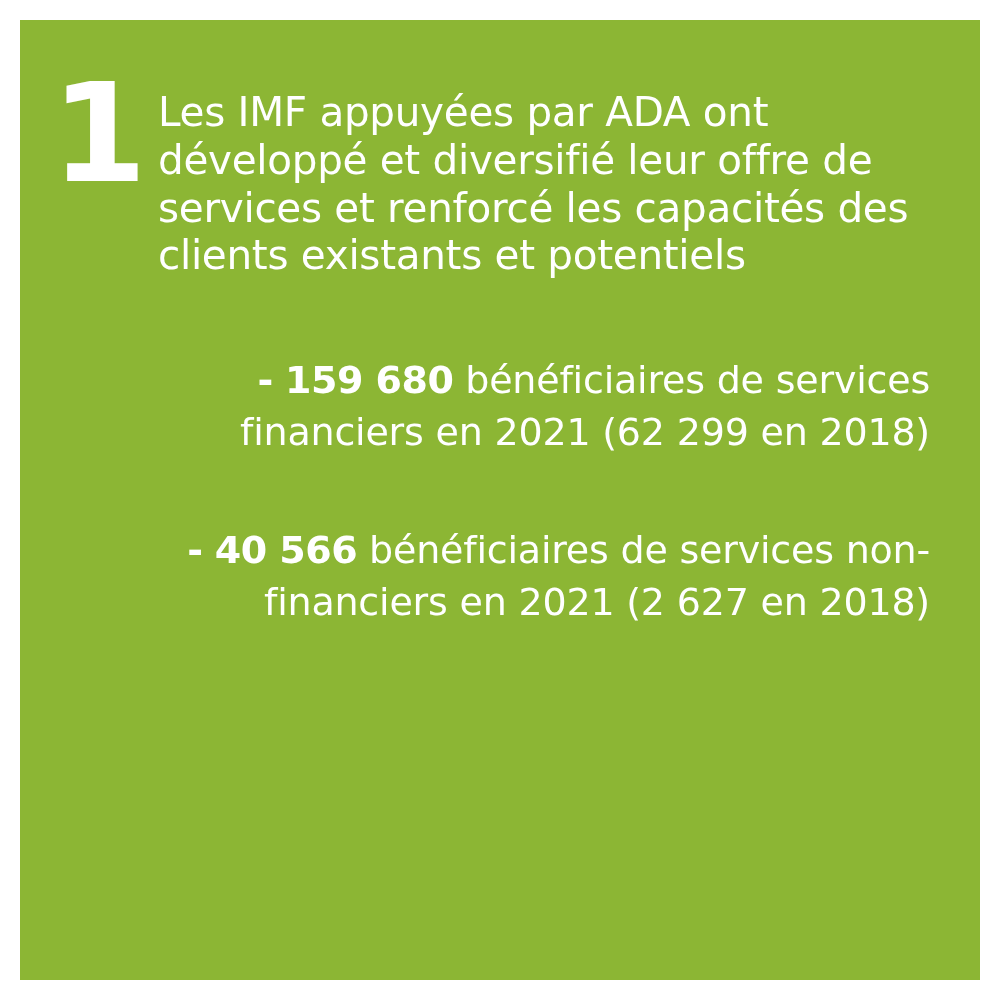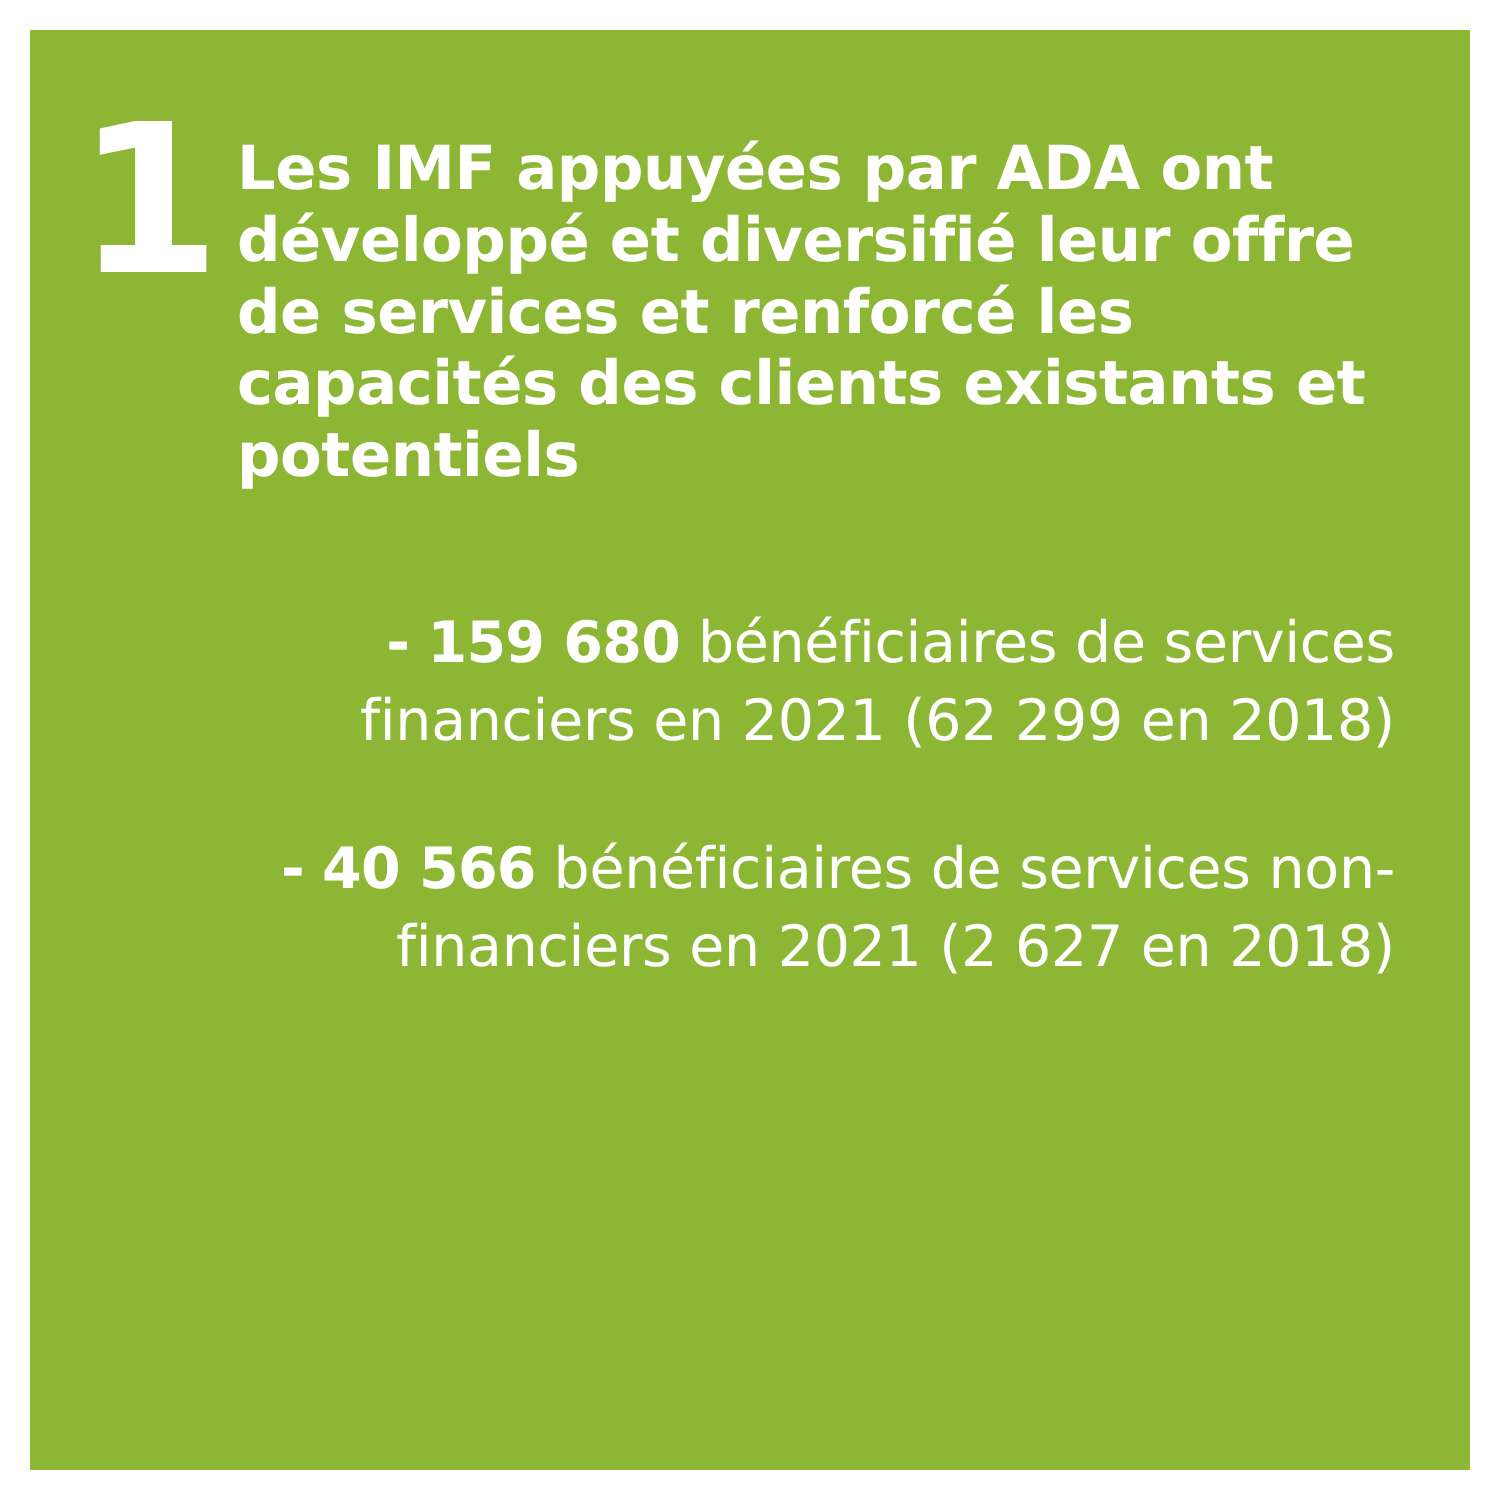"Les IMF appuyées par ADA" .headline { font-weight: bold -> normal }
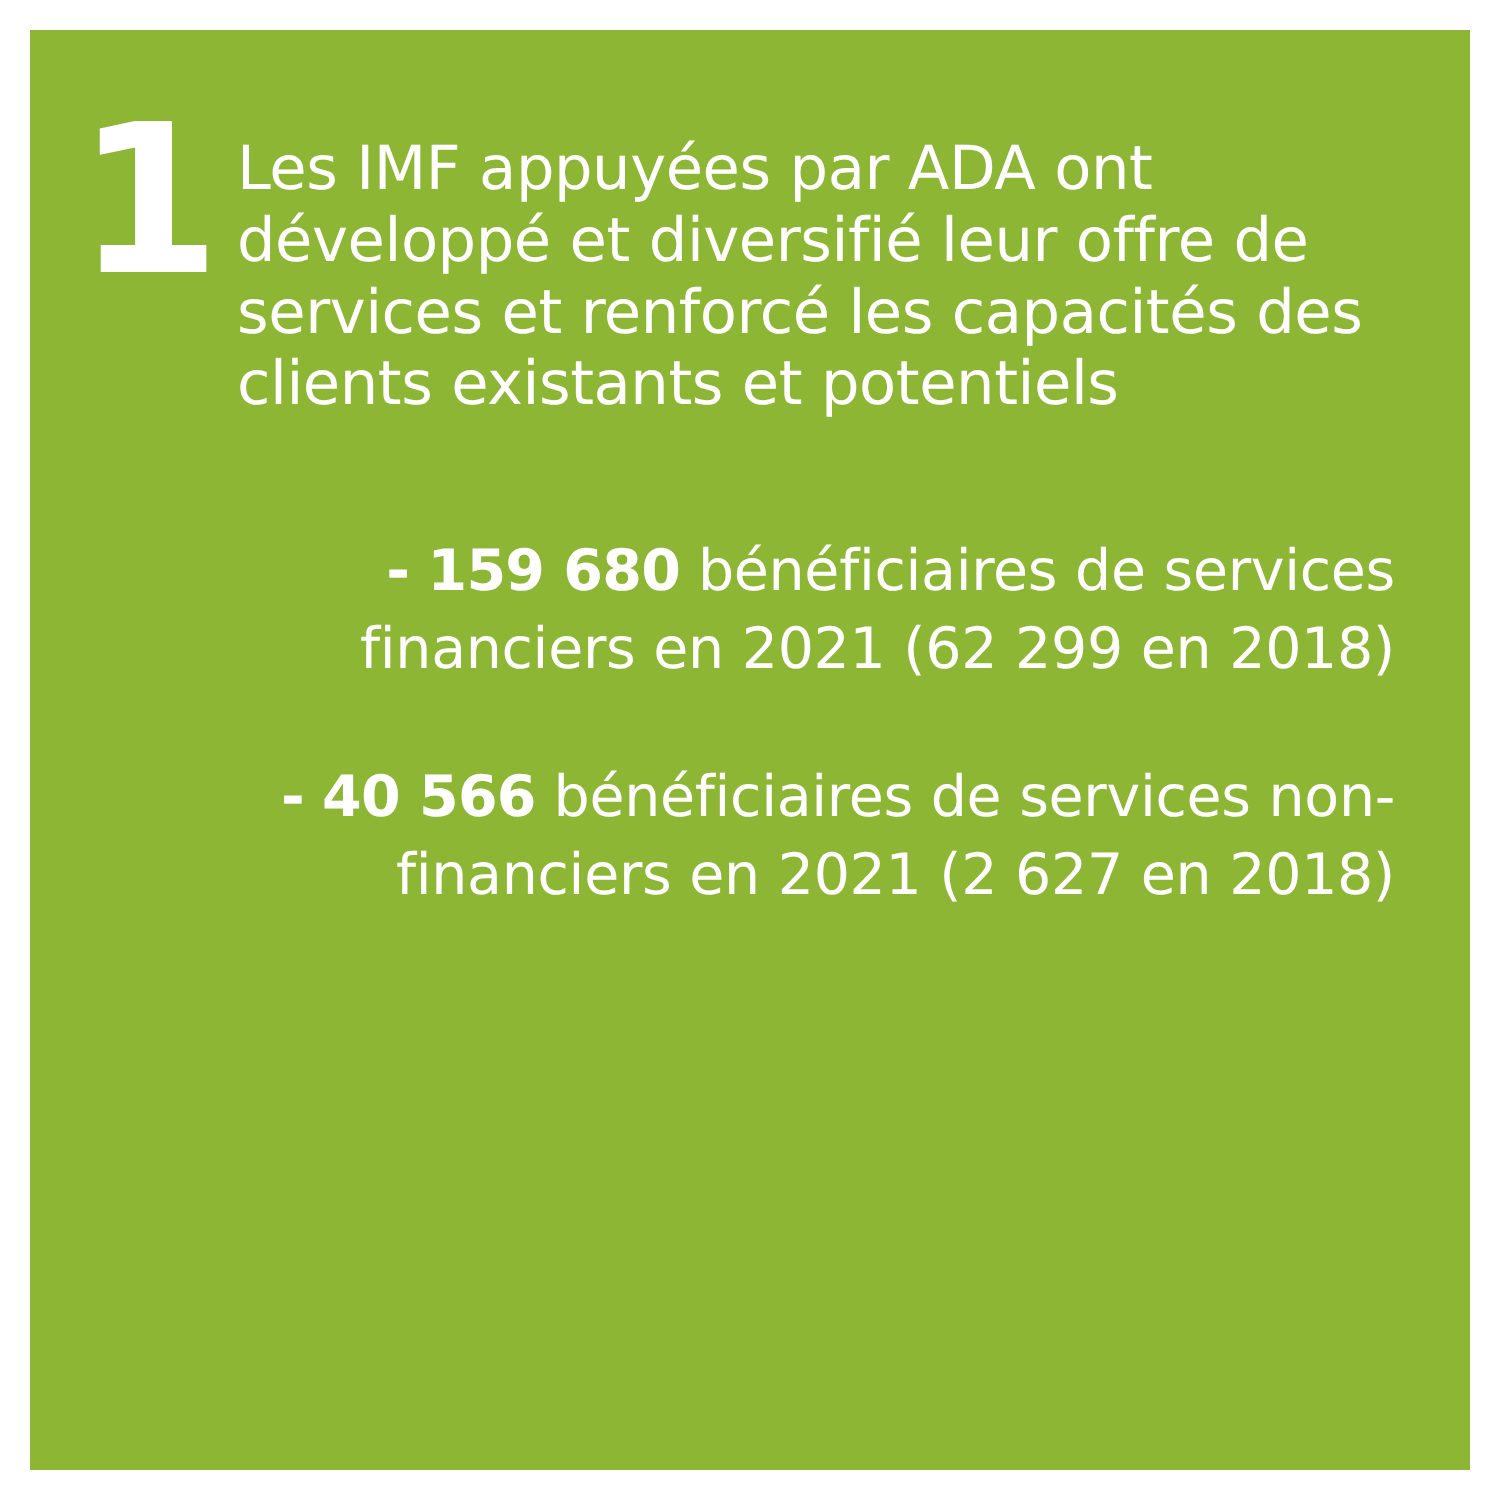"- 40 566 bénéficiaires de" .stat-item + .stat-item { margin-top: 47px -> 66px }
